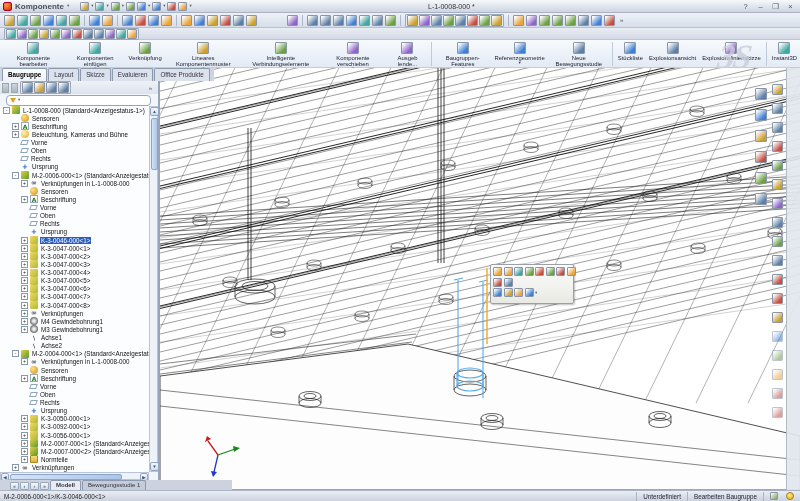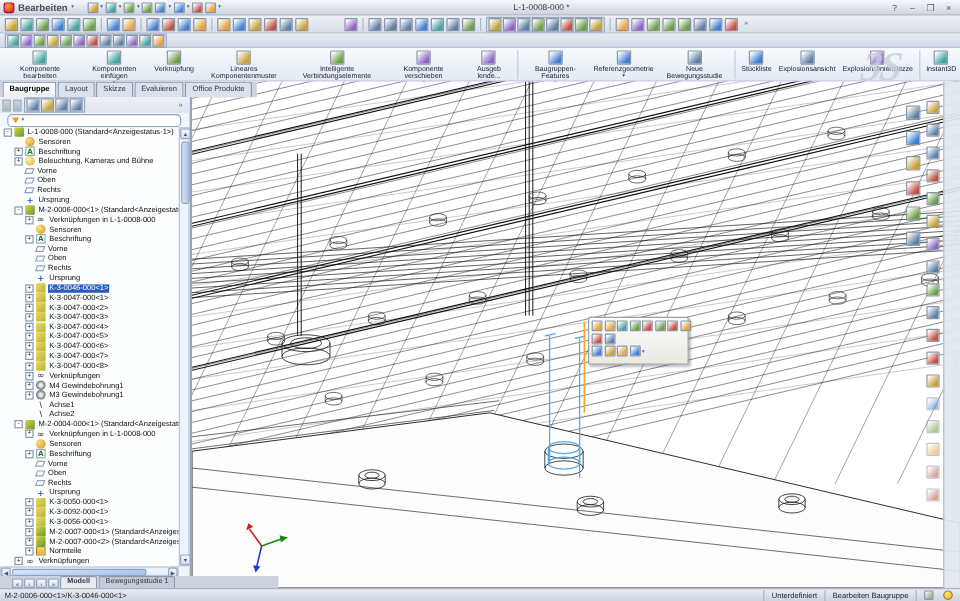"Bearbeiten" span { text: Bearbeiten -> Komponente }
